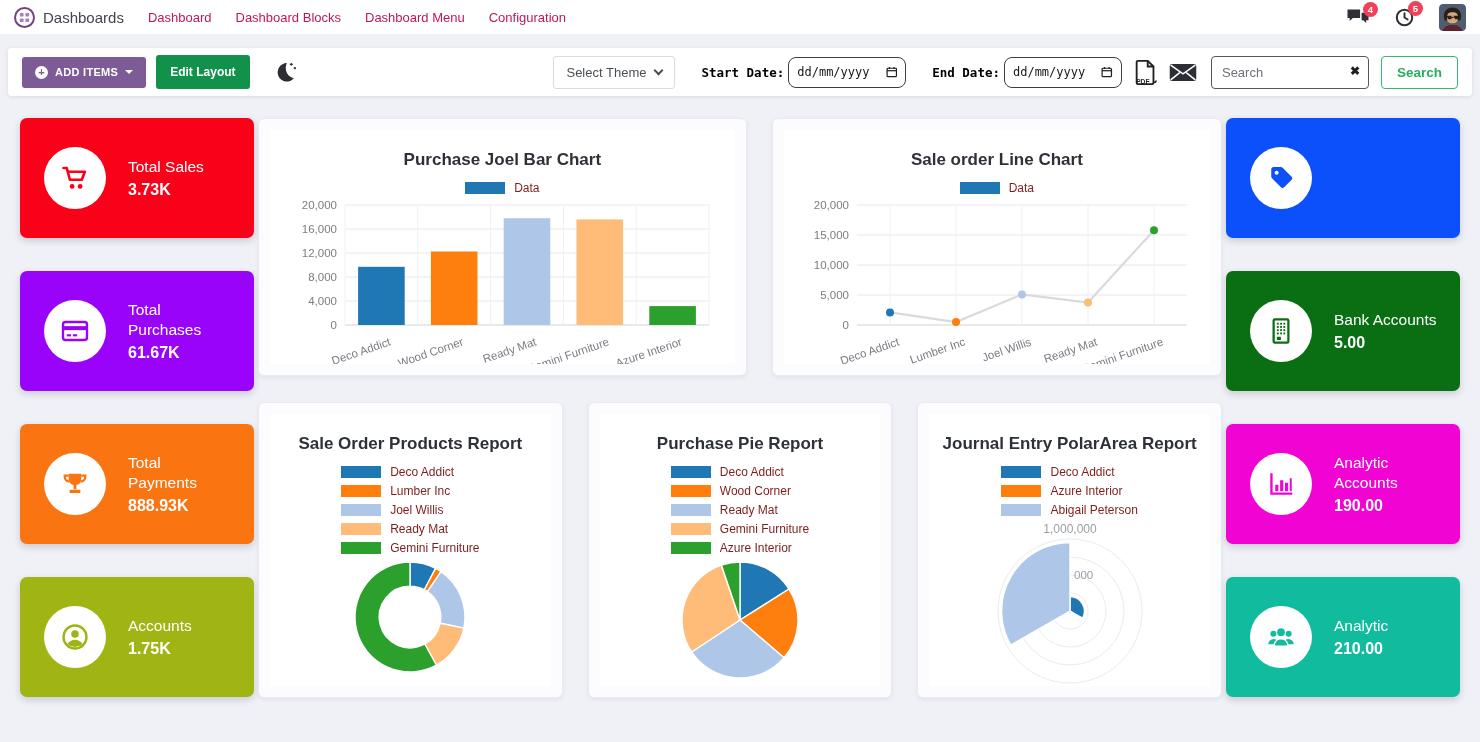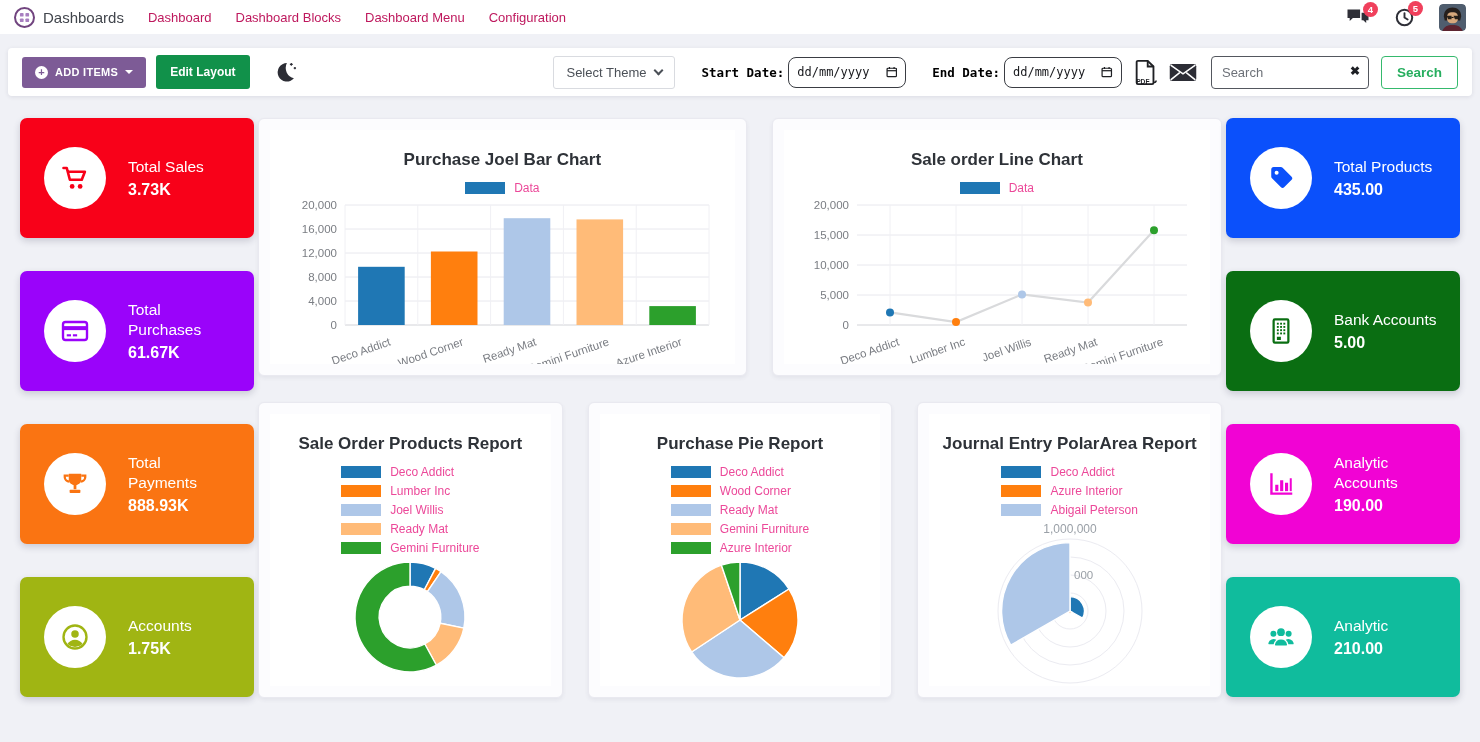"Total Products" span.kpi-text { html: <span> <span>Total Products</span> <span>435.00</span> </span> -> none }
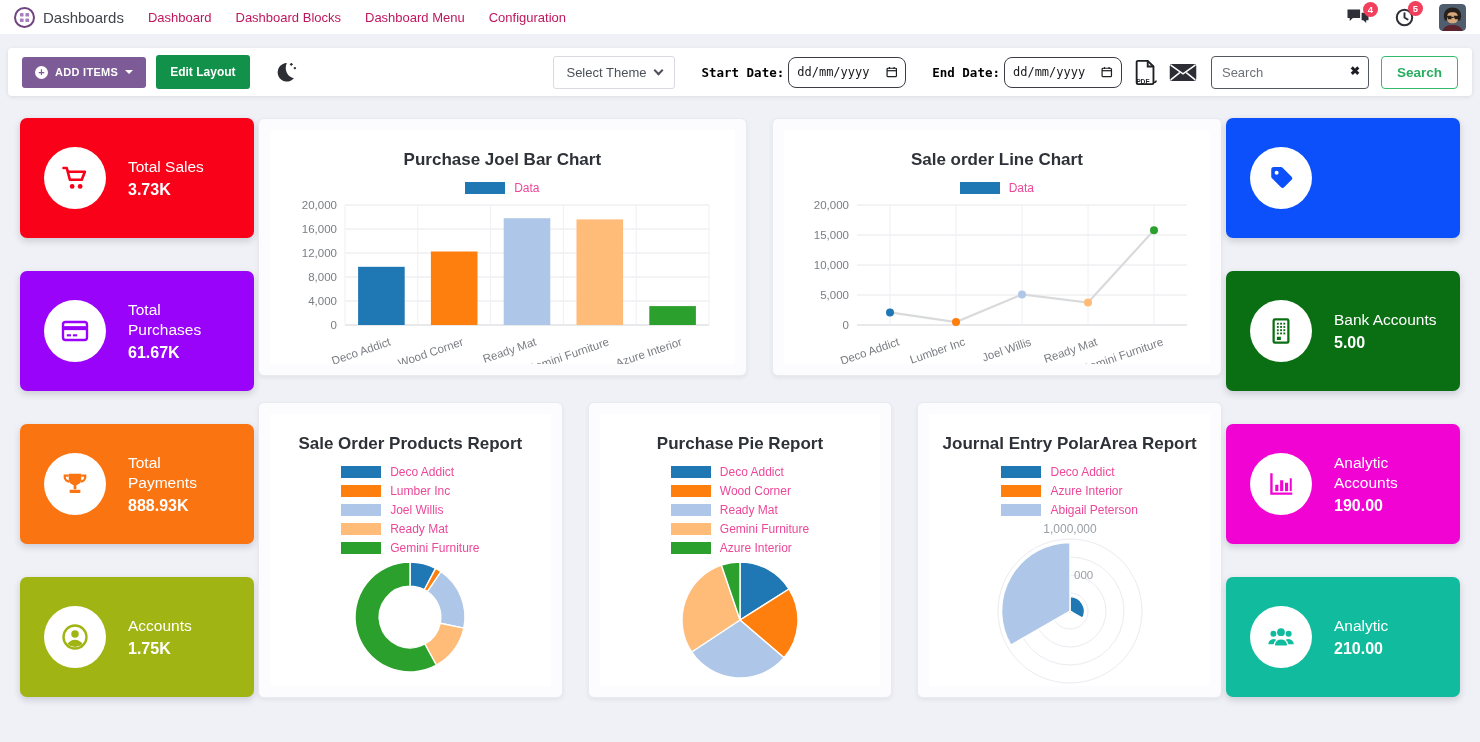"Data" .legend-label { color: #ec4899 -> #7f1d1d }
